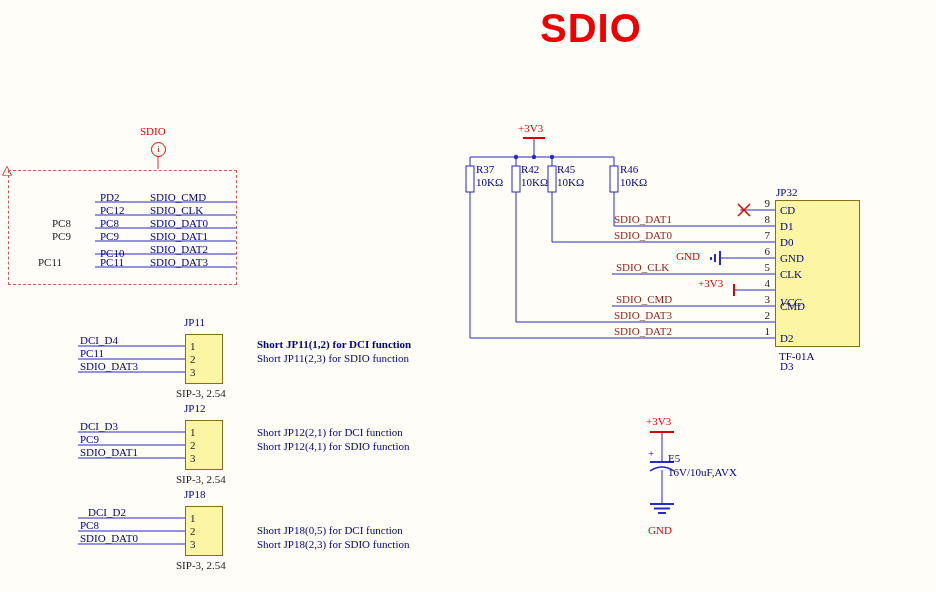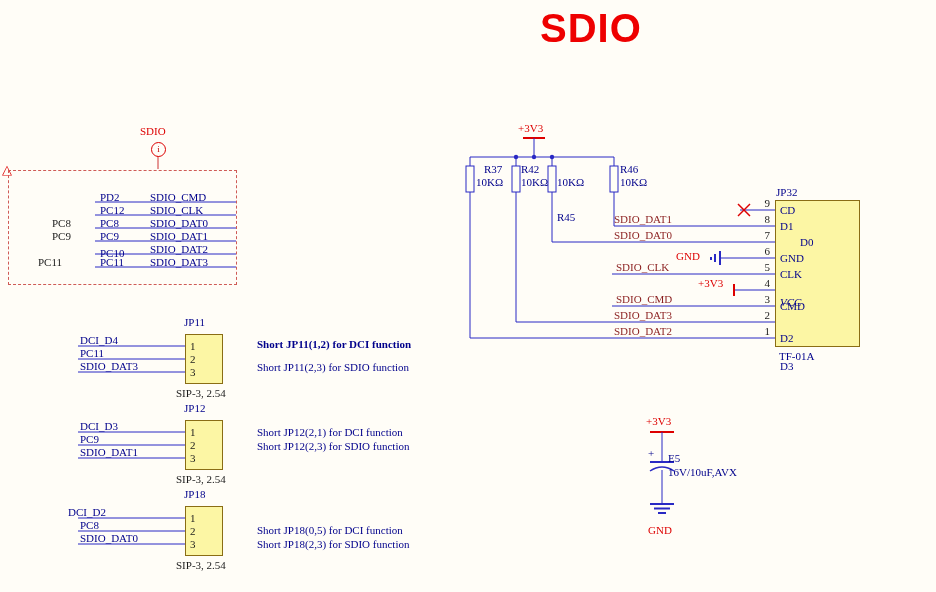"R37" div.t { padding-left: 8px -> none }
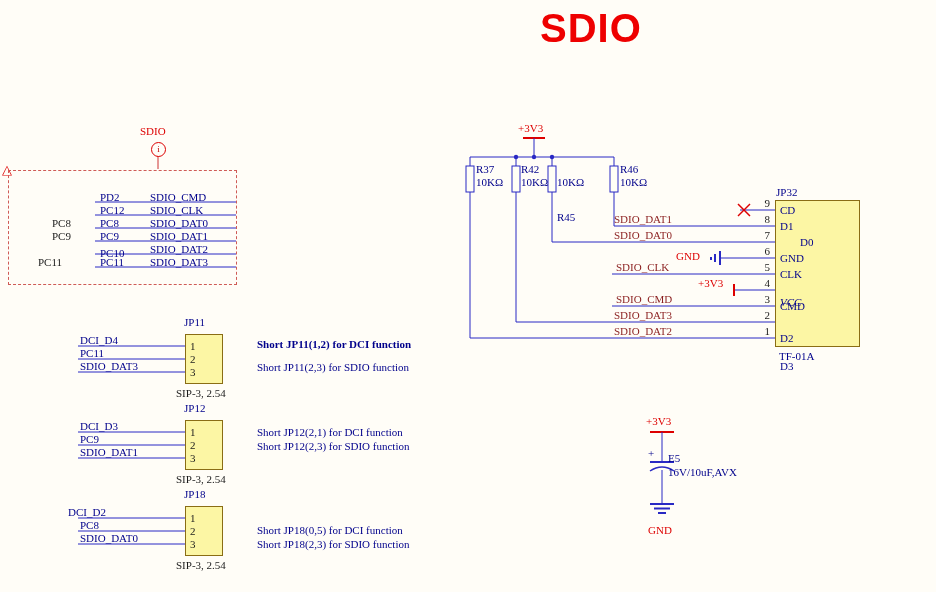"R45" div.t { margin-top: 48px -> none }
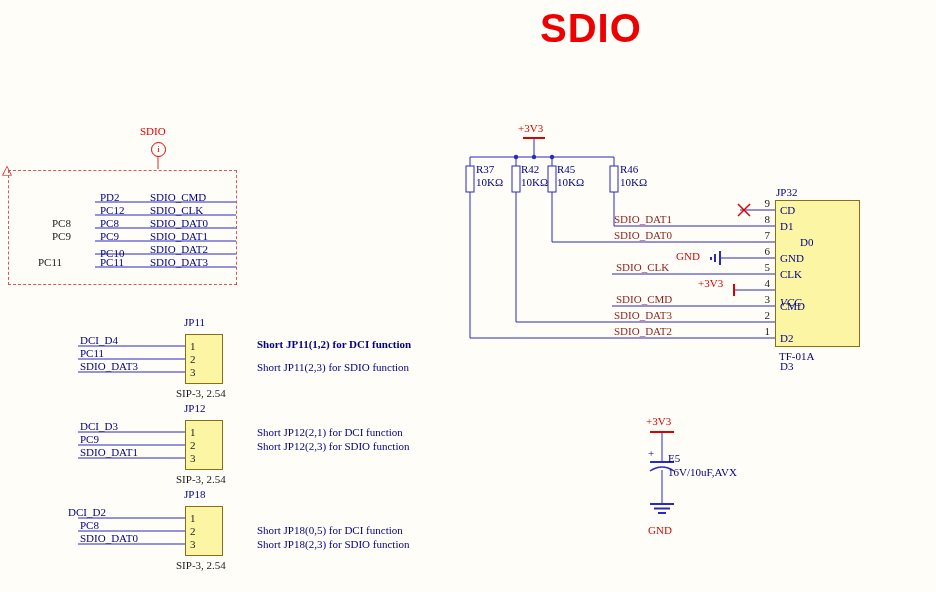"D0" div.t { left: 800px -> 780px }
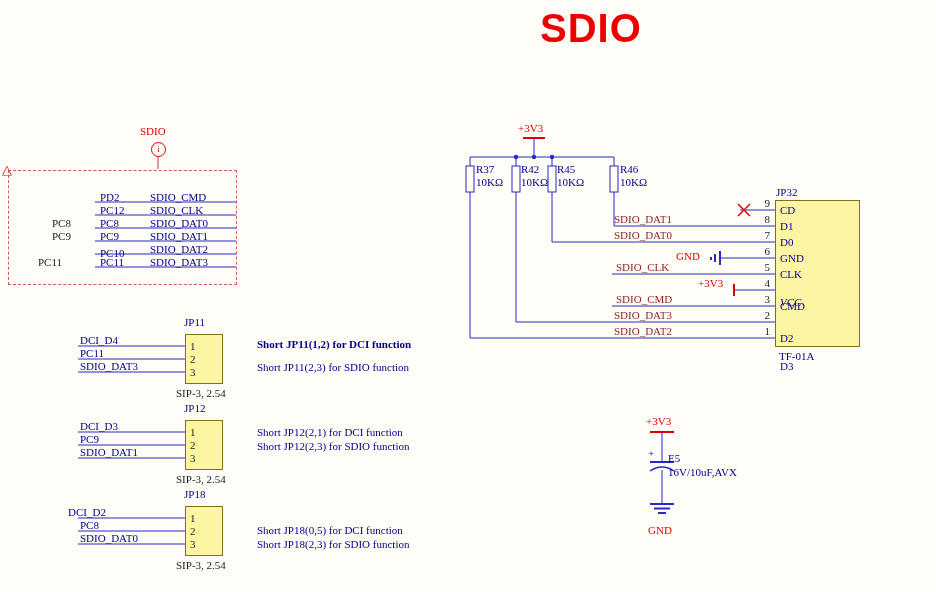"Short JP11(2,3) for SDIO function" div.t { margin-top: 9px -> none }
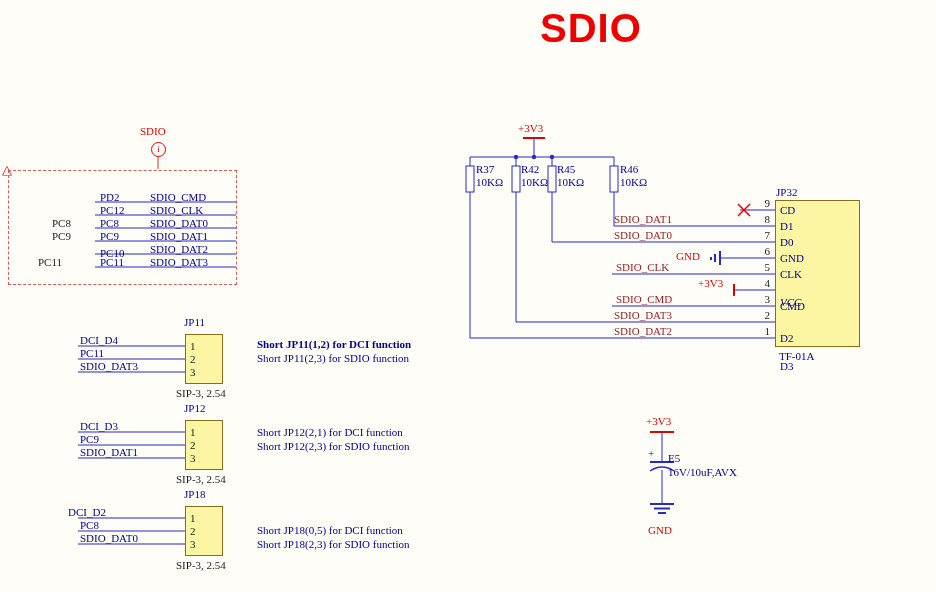"Short JP12(2,3) for SDIO function" div.t { text: 2,3 -> 4,1 }
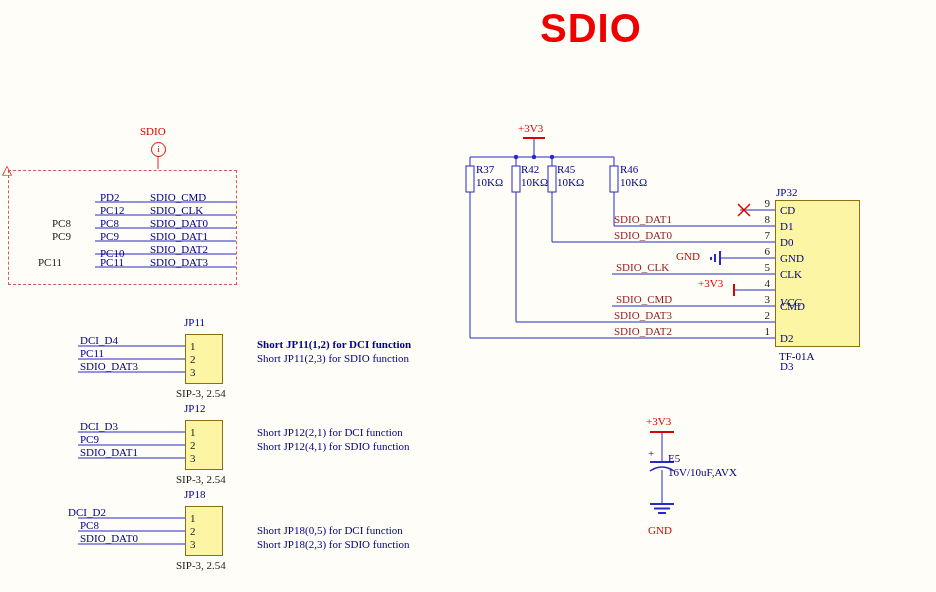"DCI_D2" div.t { left: 68px -> 88px }
